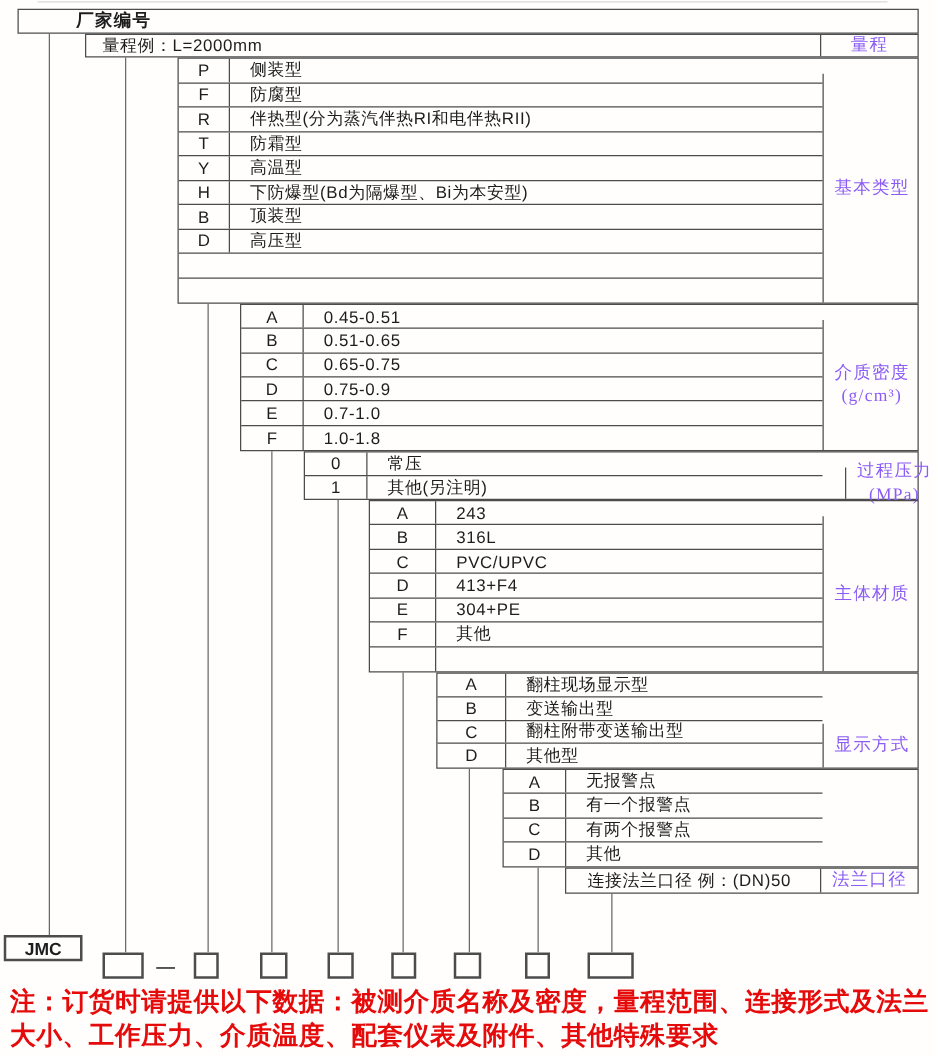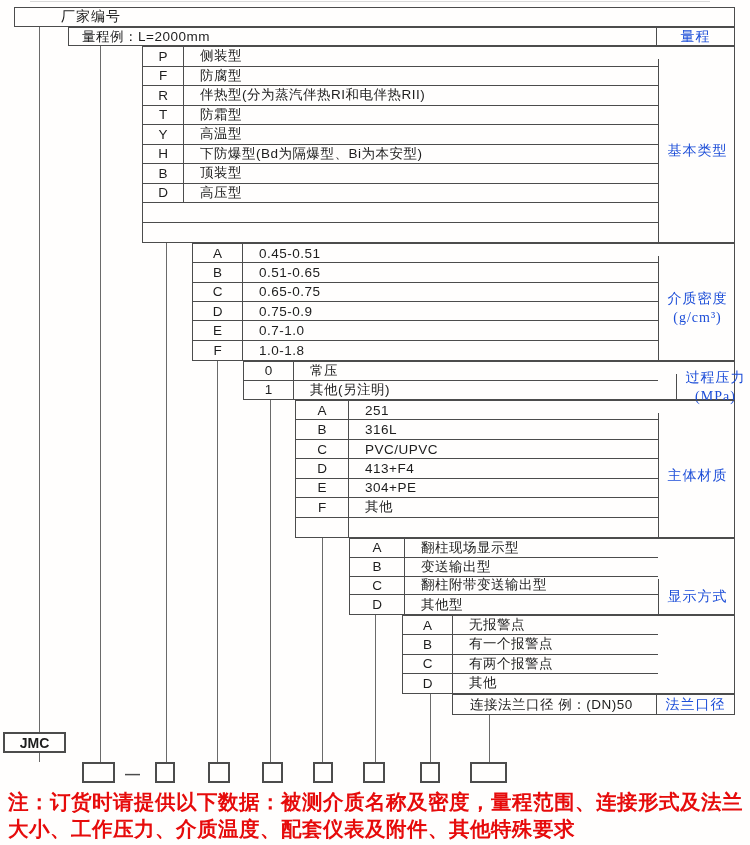"厂家编号" .topbox .txt { font-weight: none -> bold }
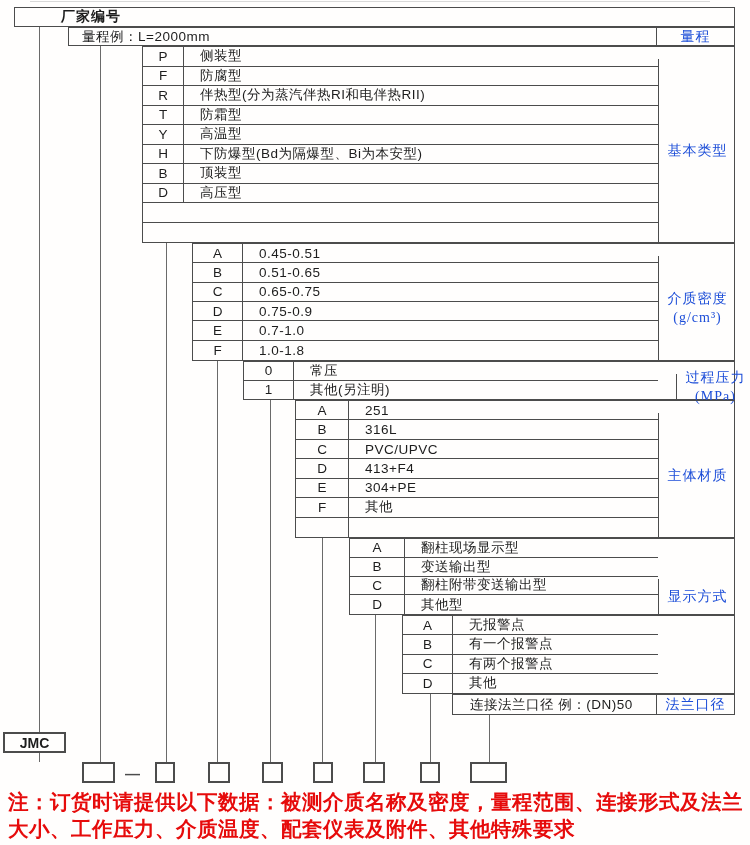"量程" .labelcell { color: #1d4ed8 -> #8b5cf6 }
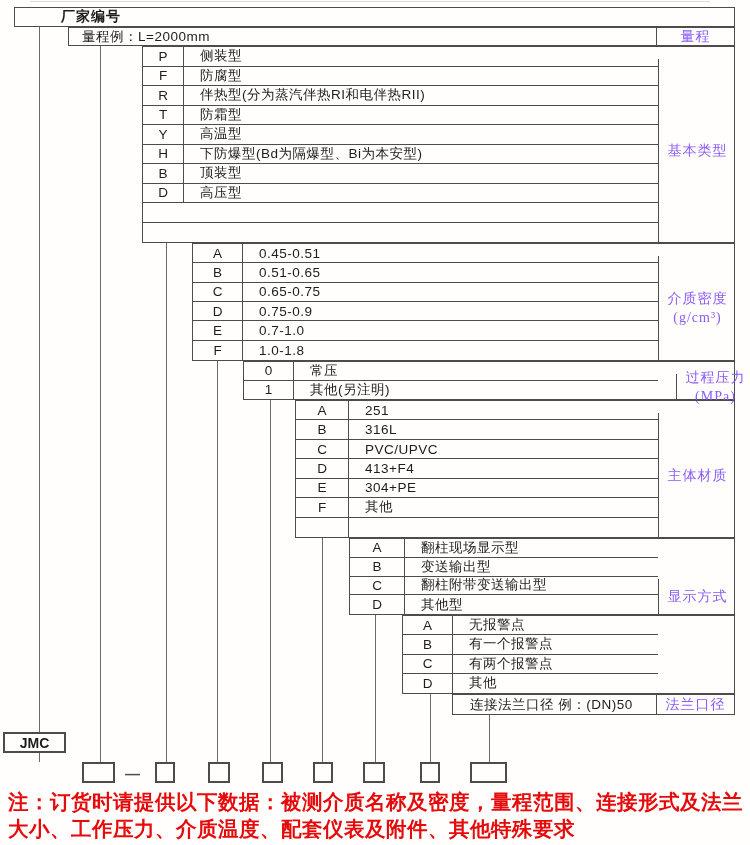"251" div.desc { text: 251 -> 243 }
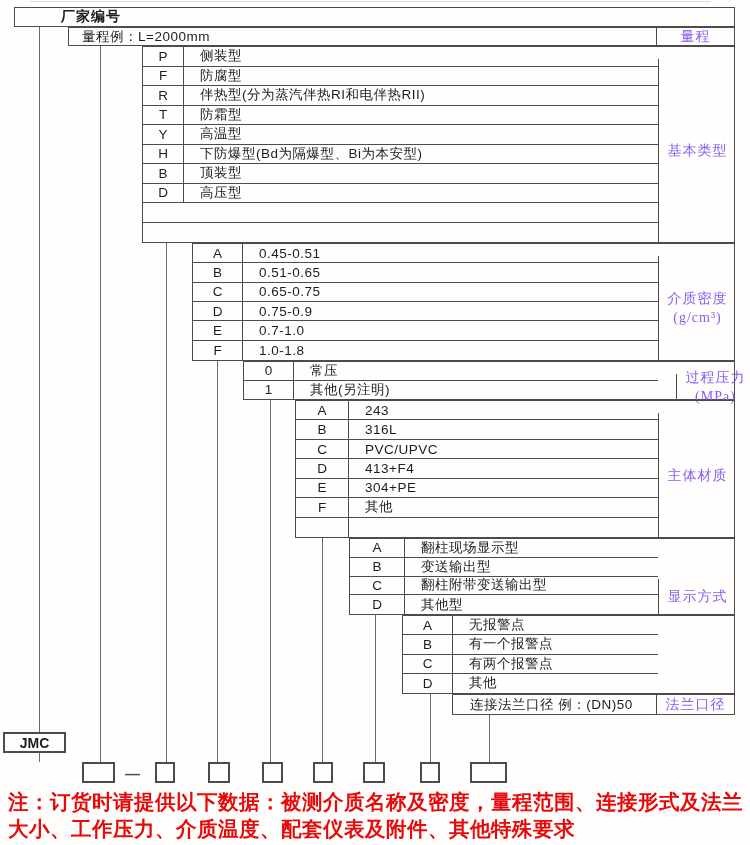"JMC" div.codebox { top: 732px -> 748px }
